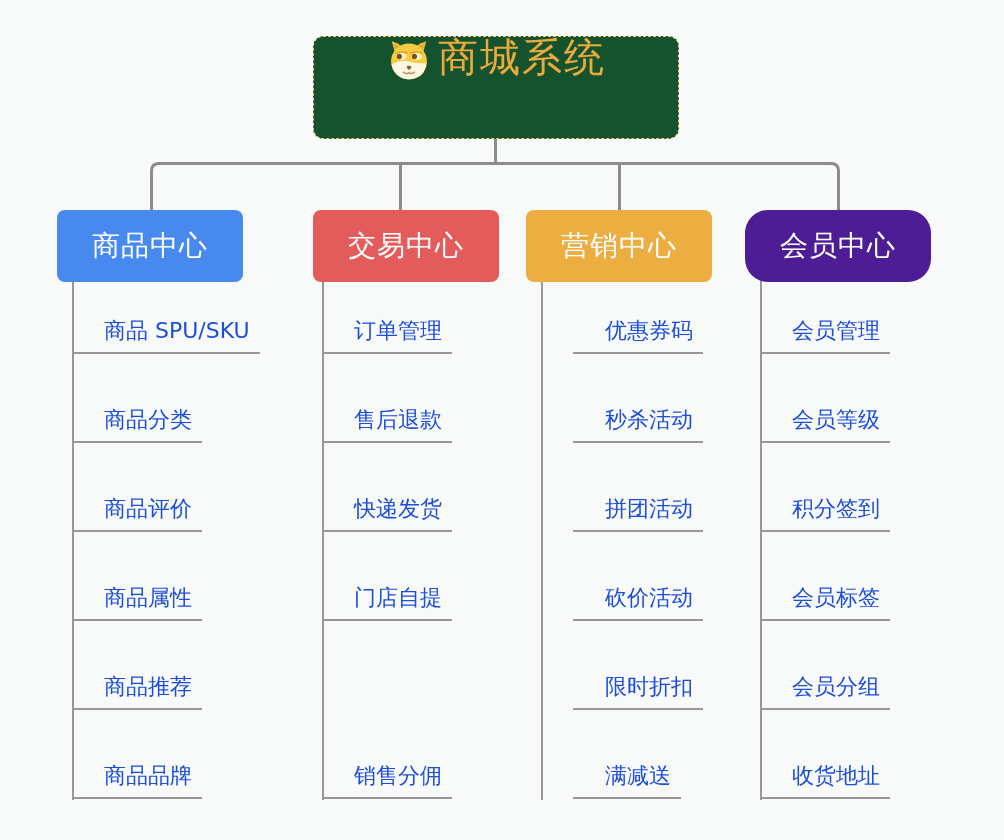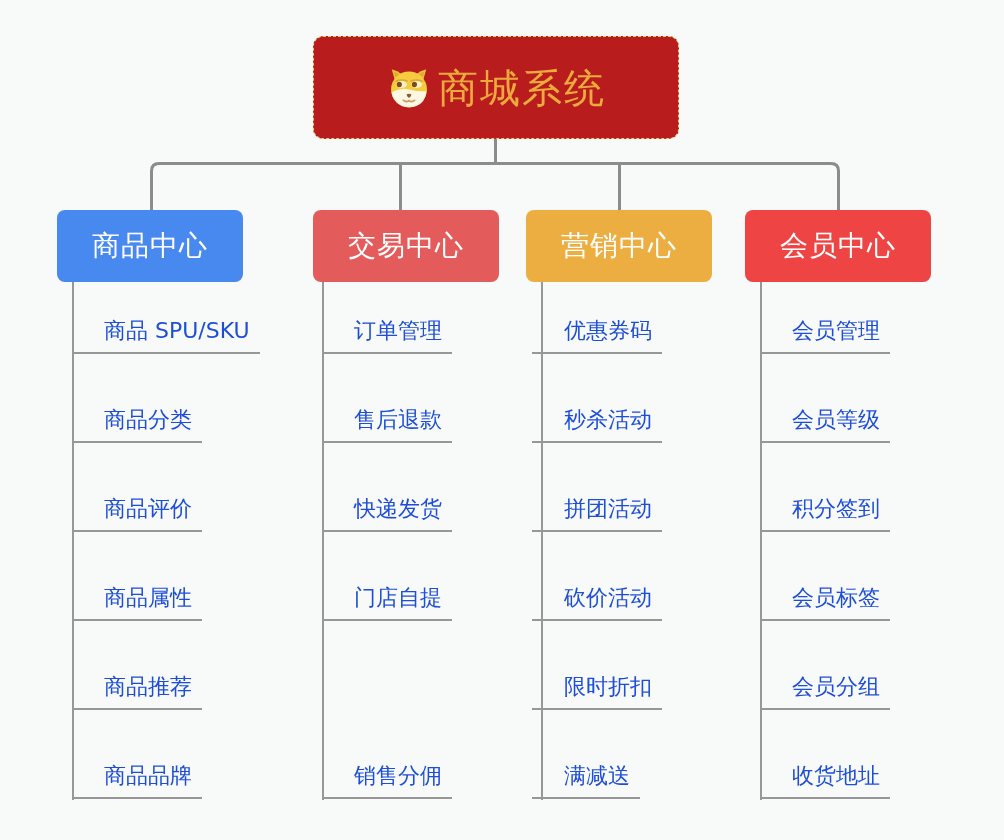"商城系统" .root-node { align-items: center -> flex-start; background: #b91c1c -> #14532d }
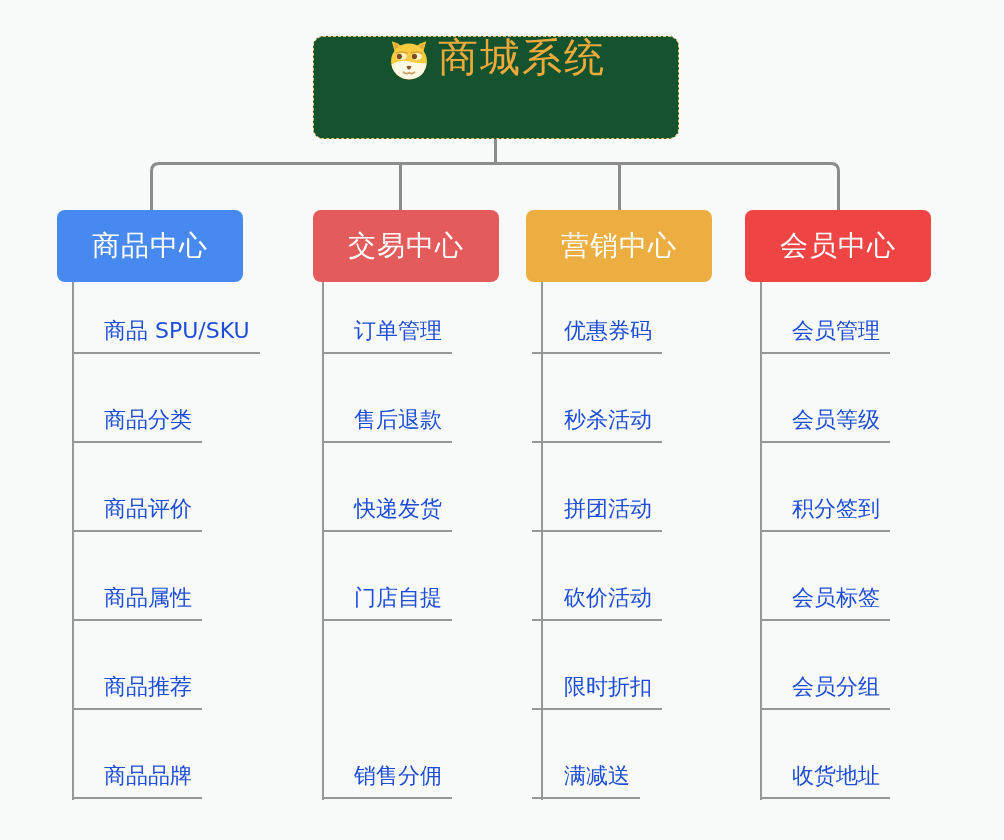"会员中心" div.branch-box { background-color: #ef4444 -> #4c1d95; border-radius: none -> 23px }
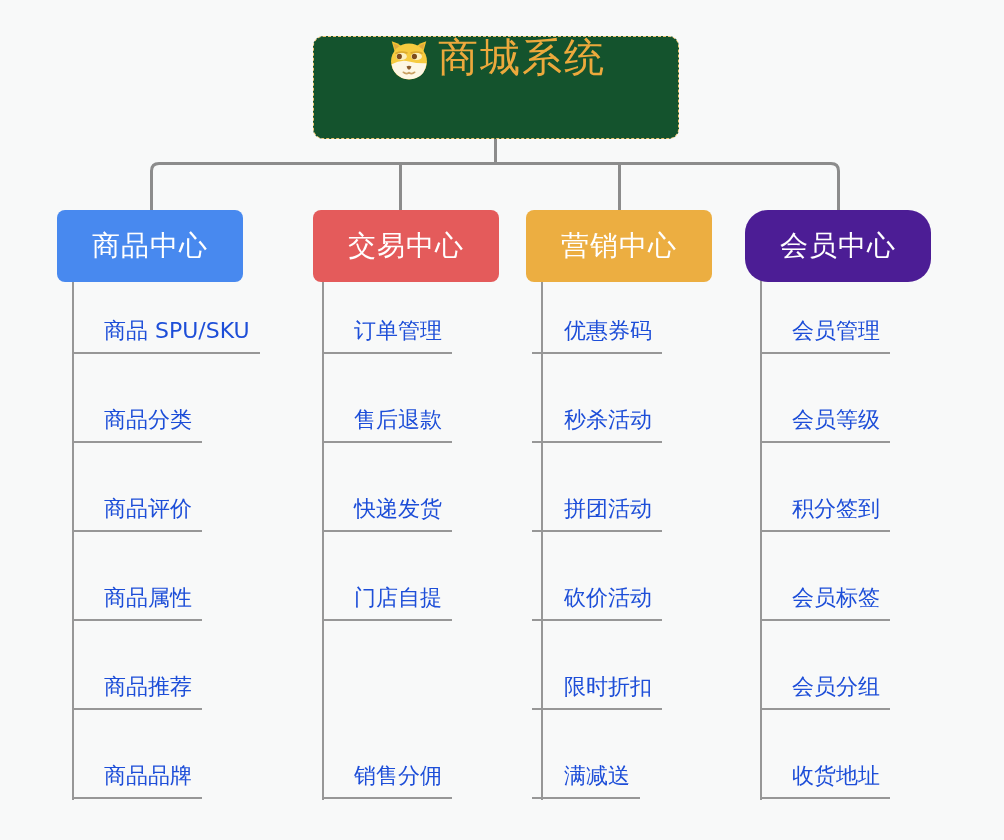"优惠券码" .cx2 { left: 532px -> 573px }
